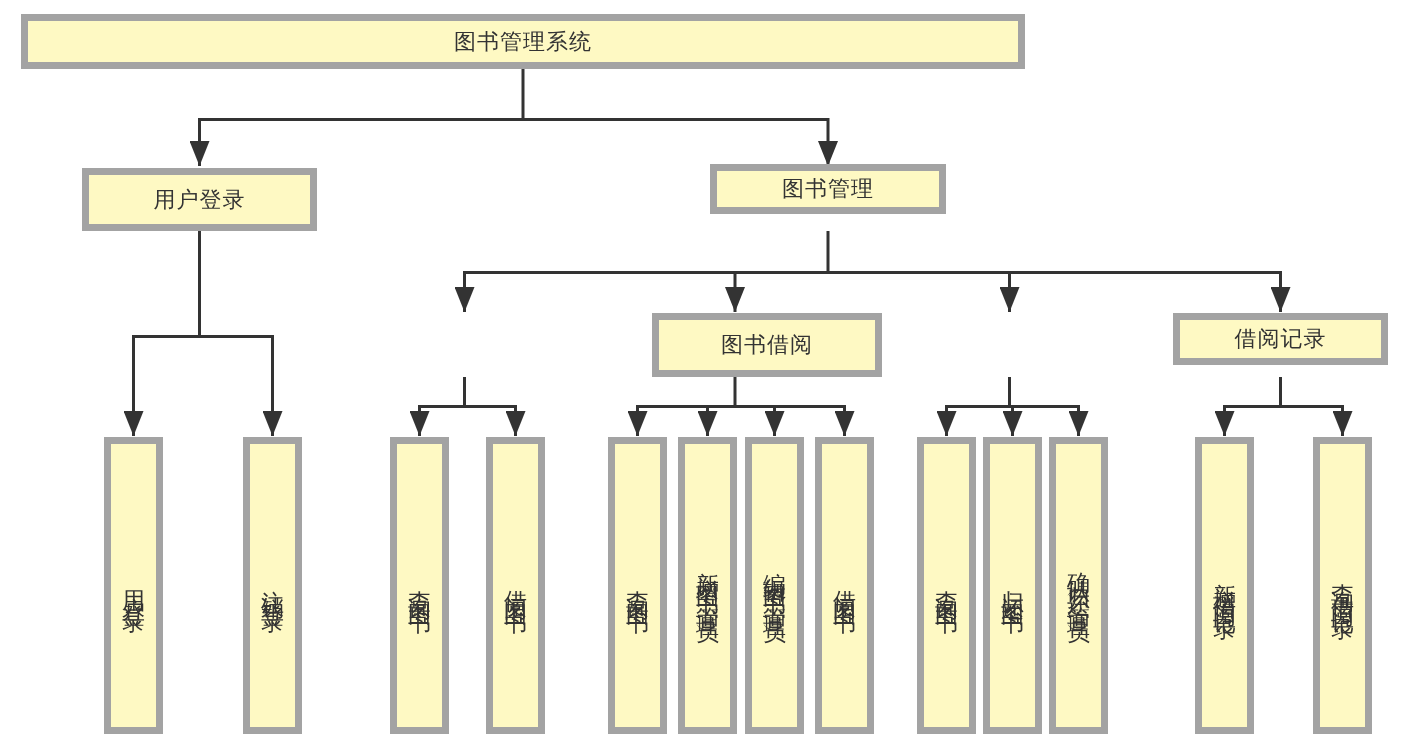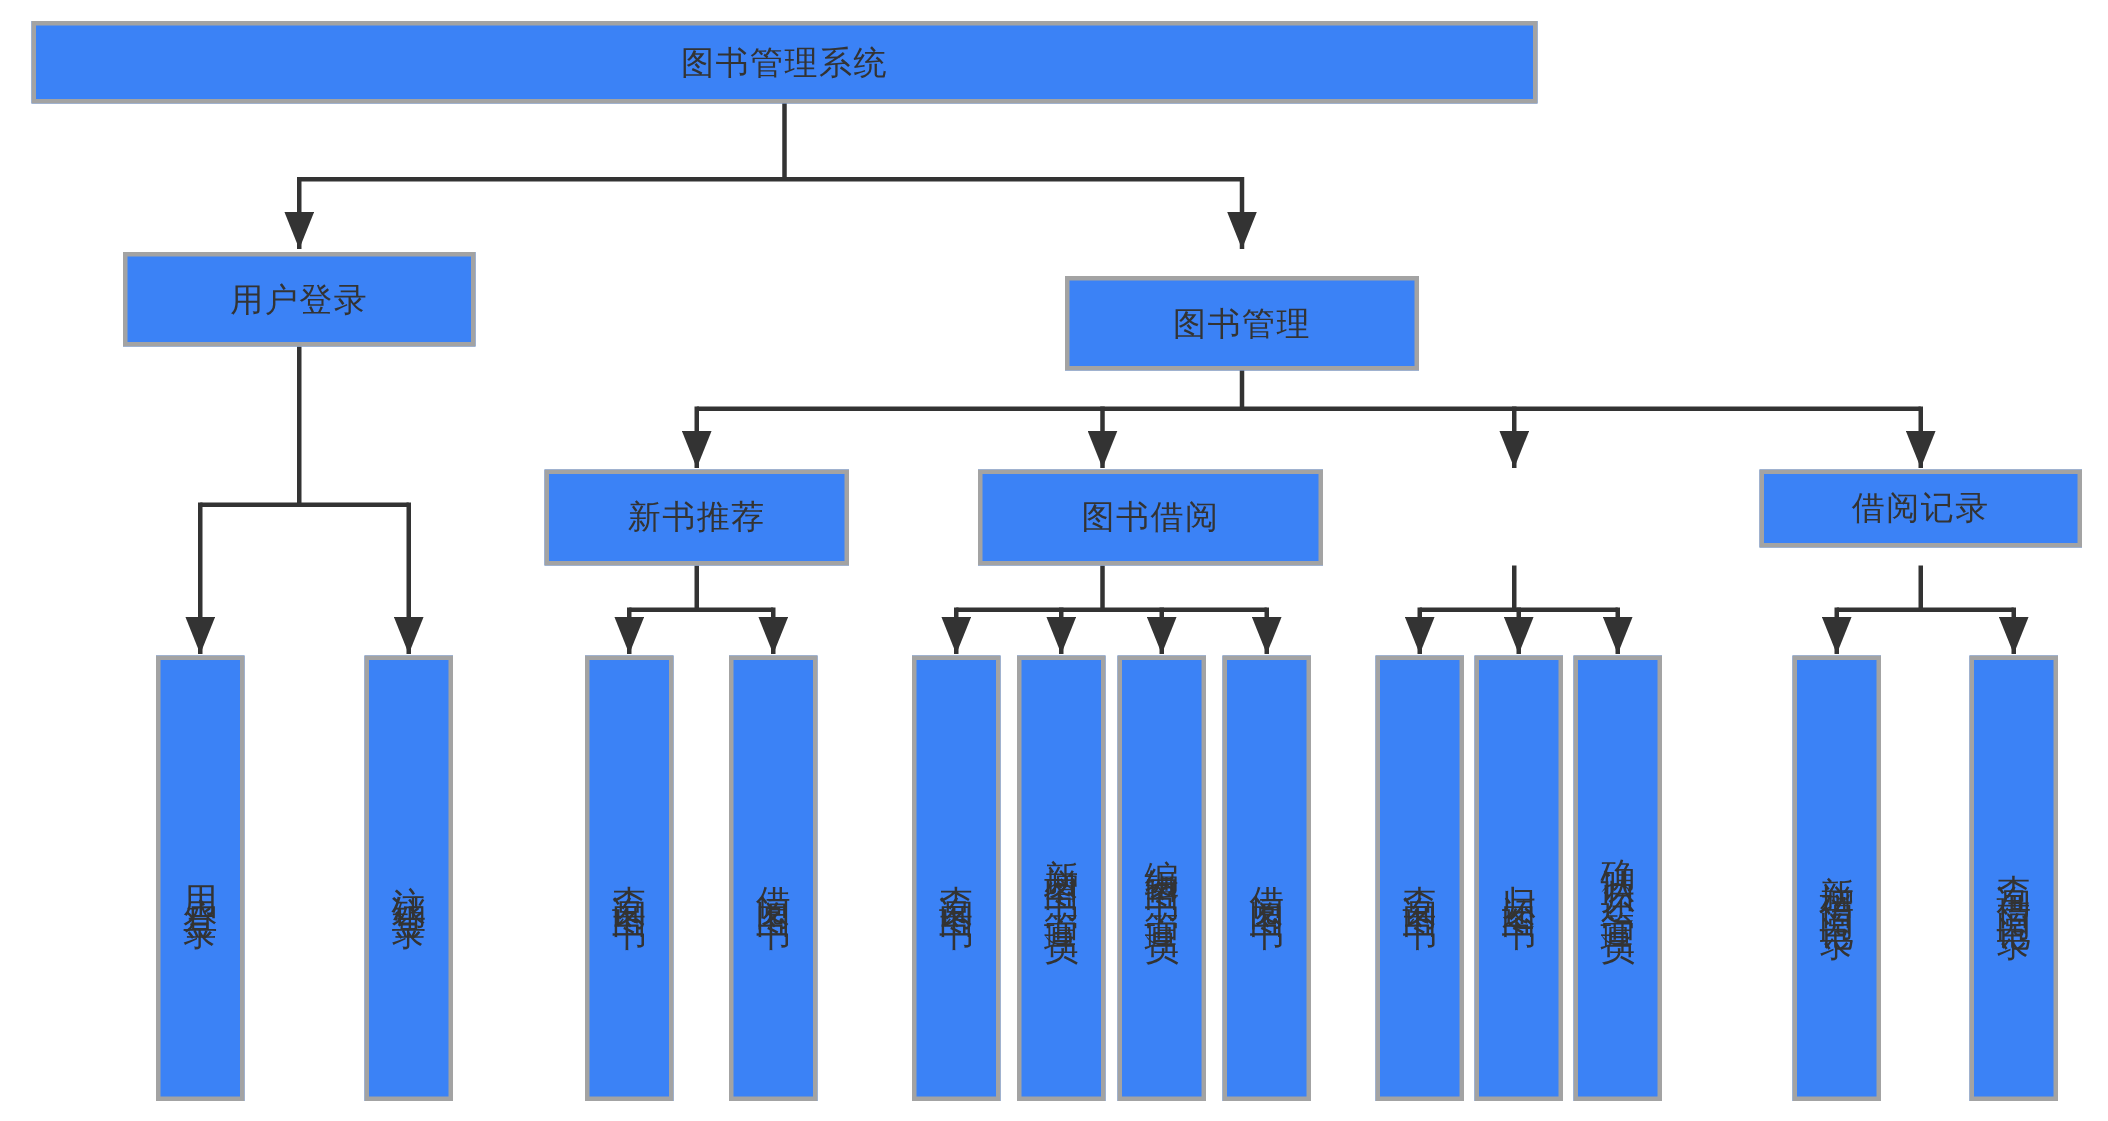"图书管理系统" .box { background: #3b82f6 -> #fef9c3; border: 3px solid #a3a3a3 -> 7px solid #a3a3a3 }
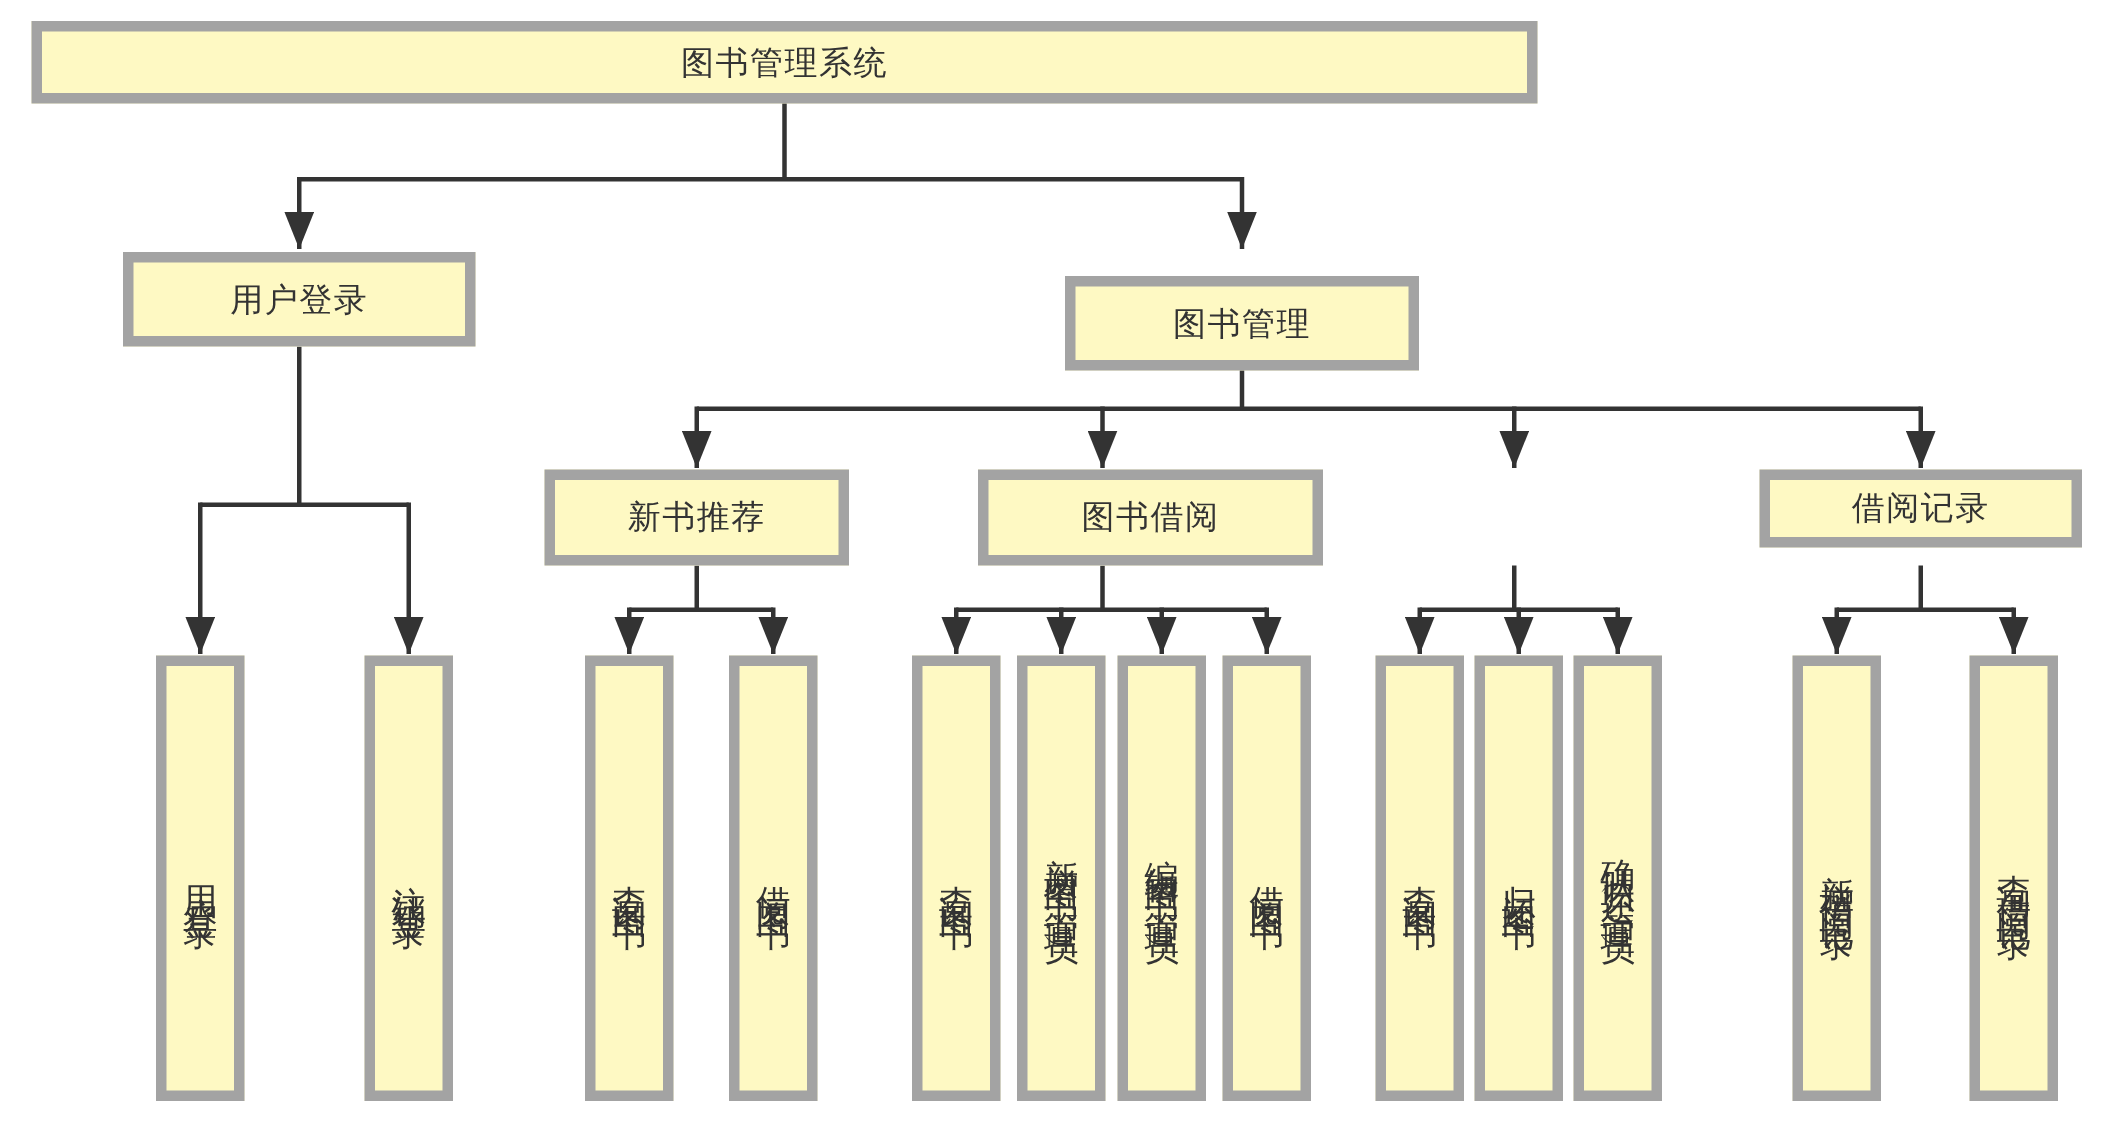"图书管理" .b-mgmt { height: 63px -> 50px; top: 184px -> 164px }
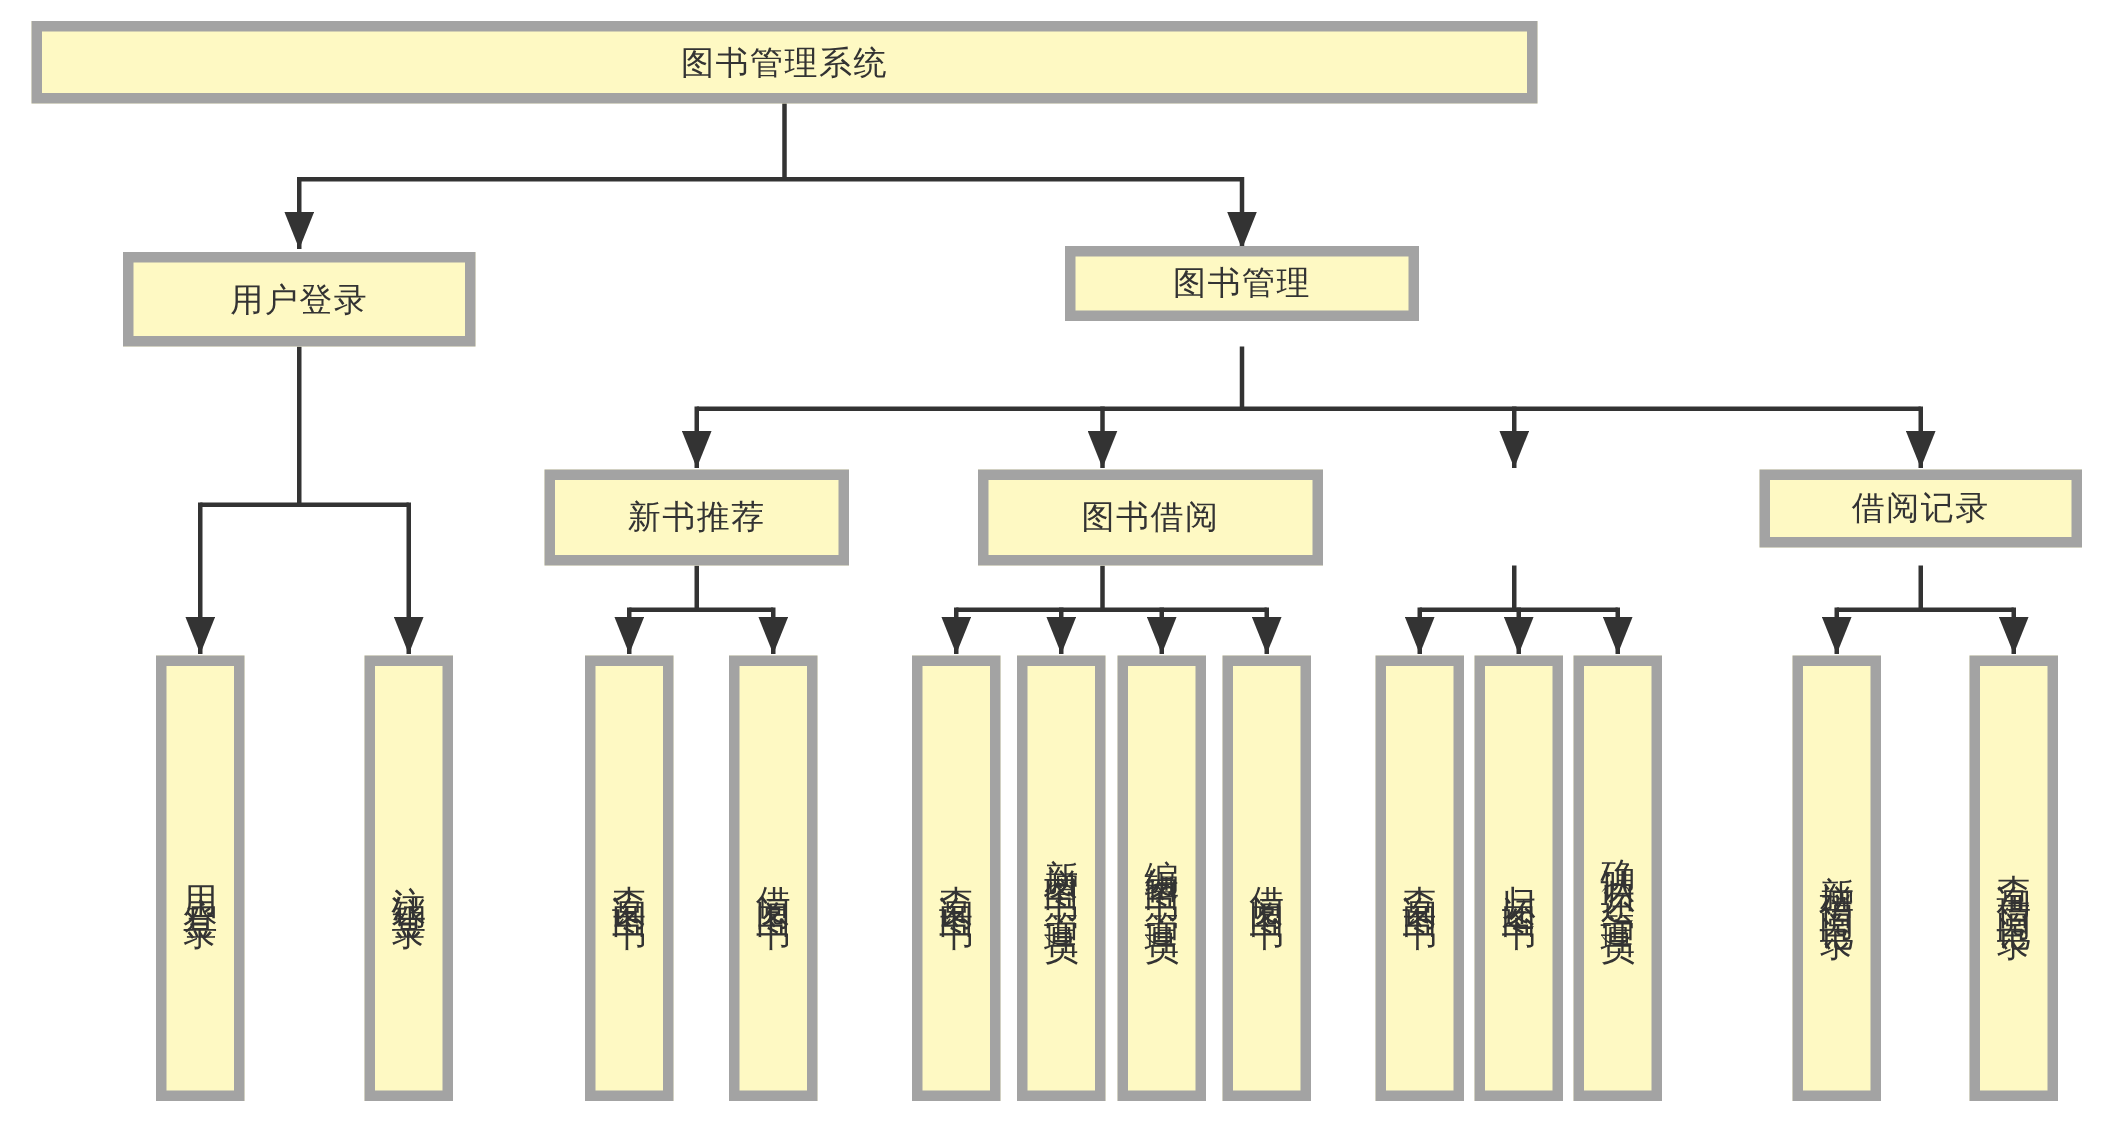"新书推荐" div.box { html: <div>新书推荐</div> -> none }
